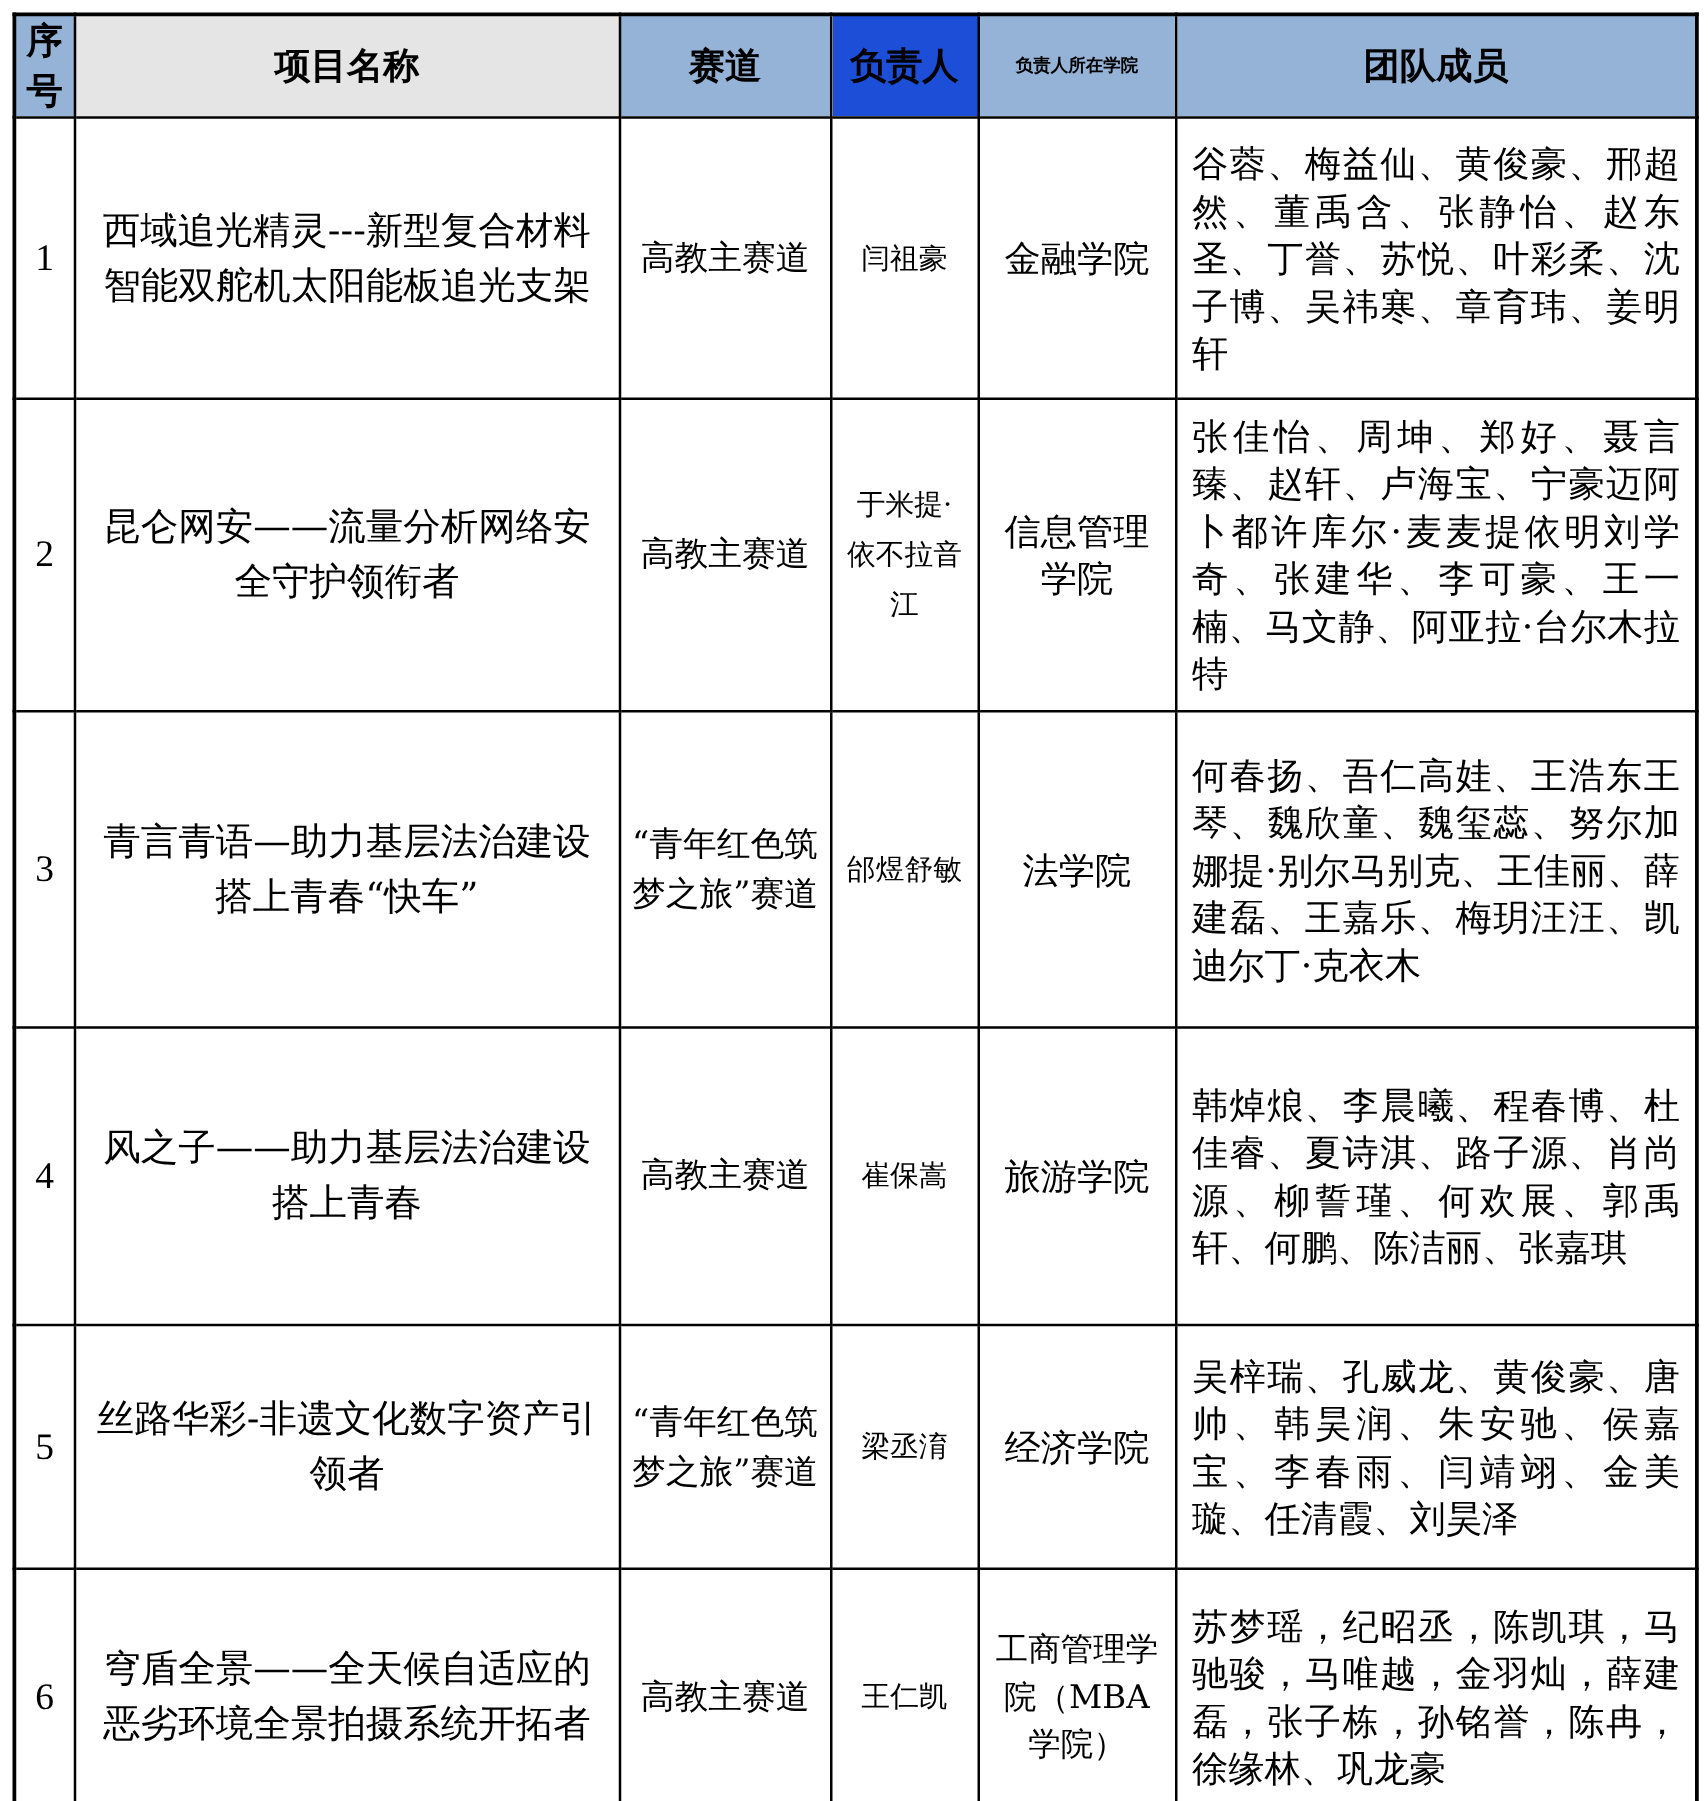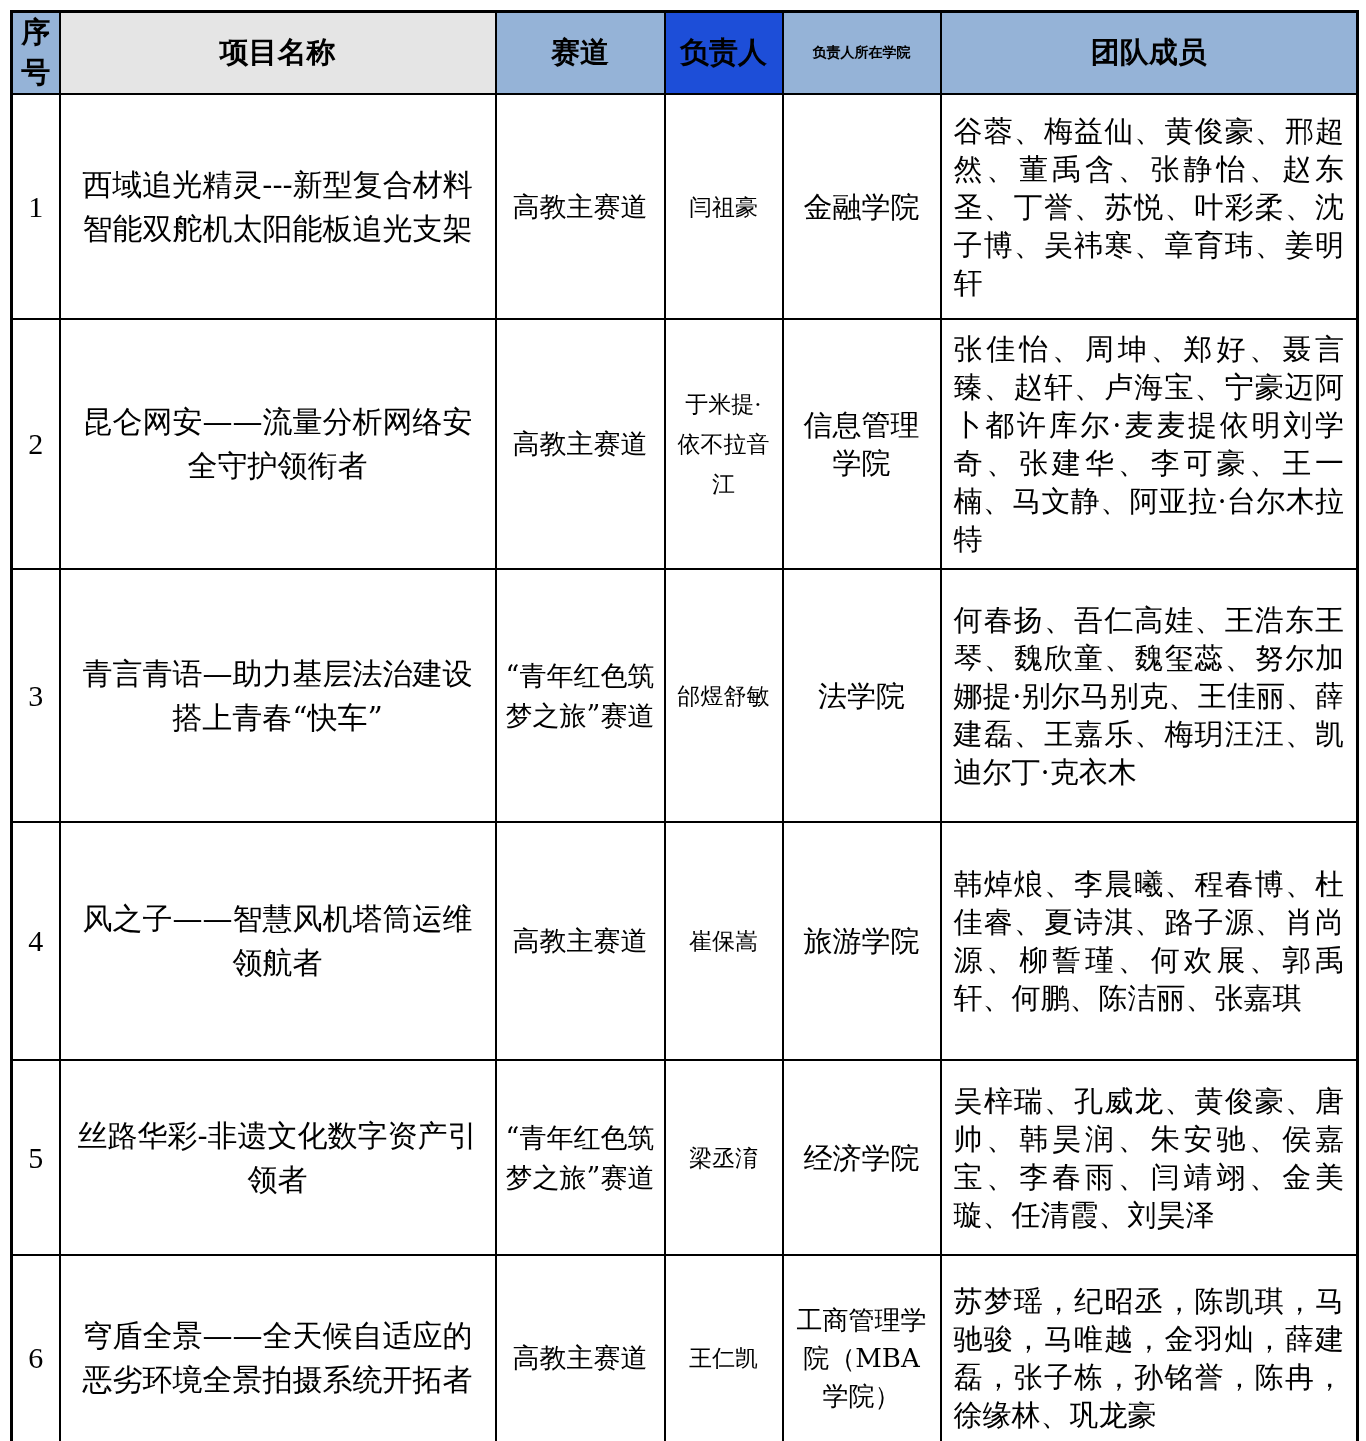"风之子——智慧风机塔筒运维领航者" td.col-project { text: 智慧风机塔筒运维领航者 -> 助力基层法治建设搭上青春 }
